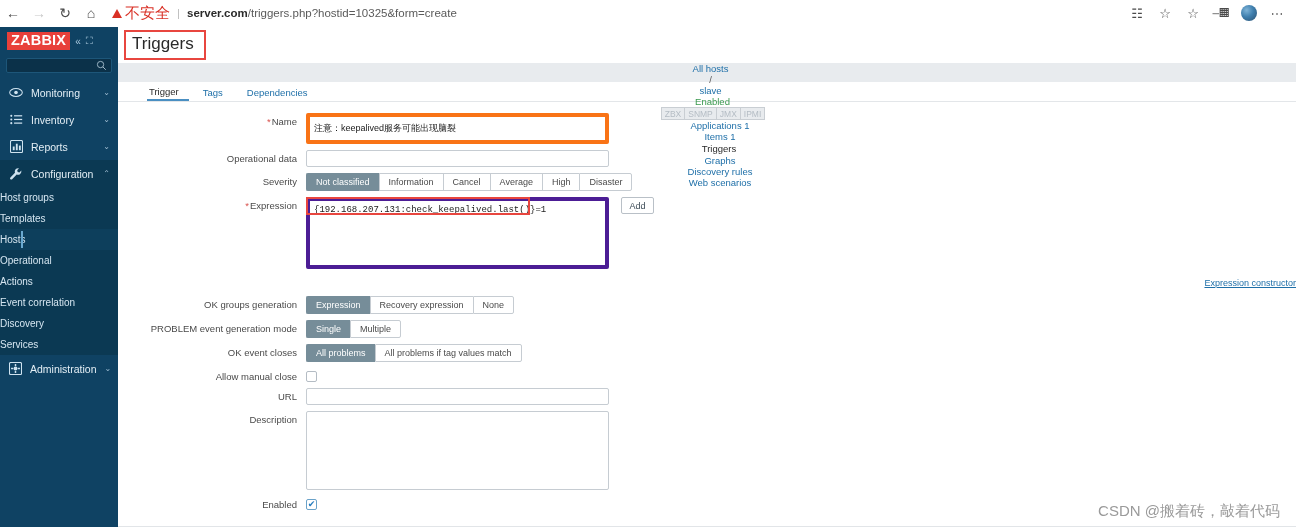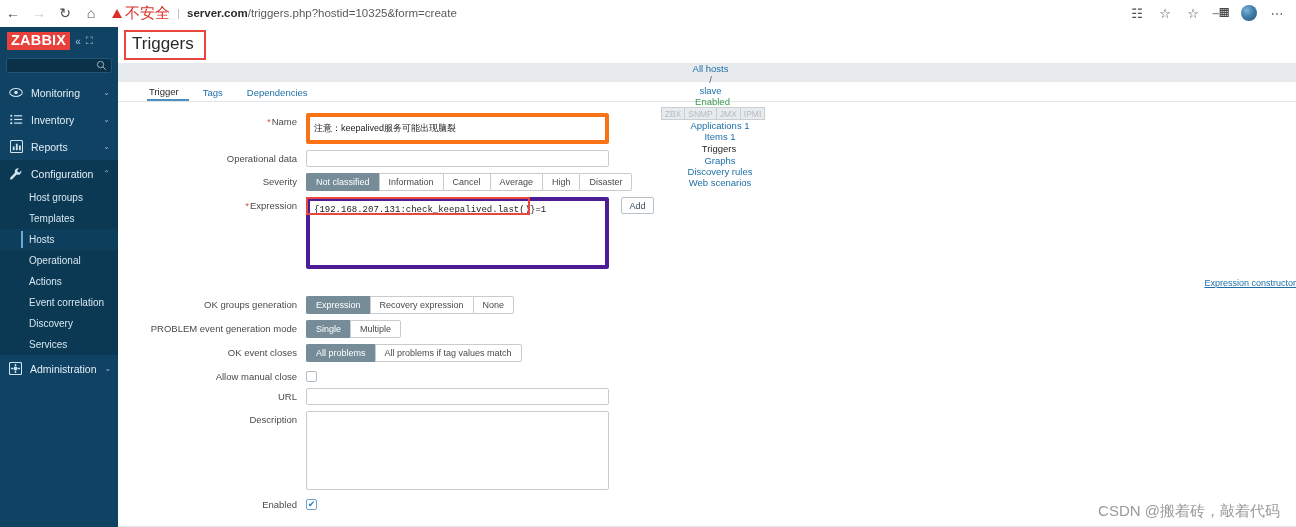"Host groups" .nav-sub-item { padding-left: 29px -> none }
